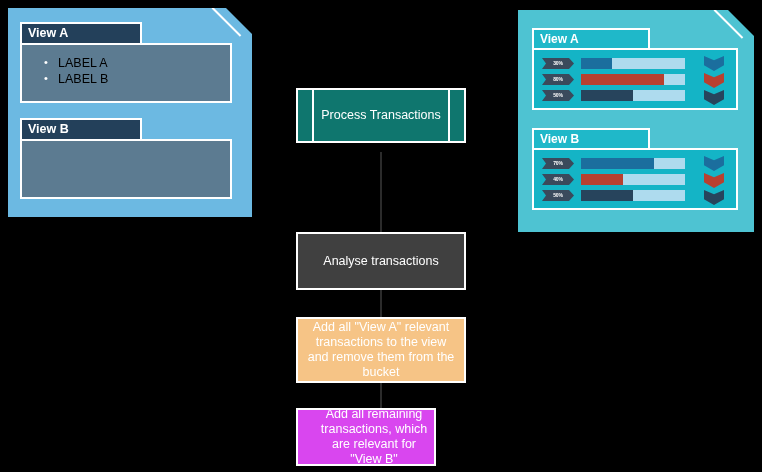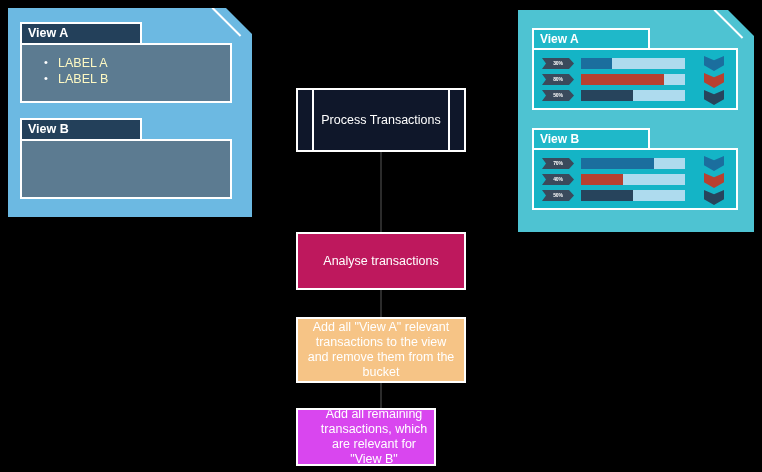"LABEL A" .lview-body li { color: #fef9c3 -> #000000 }
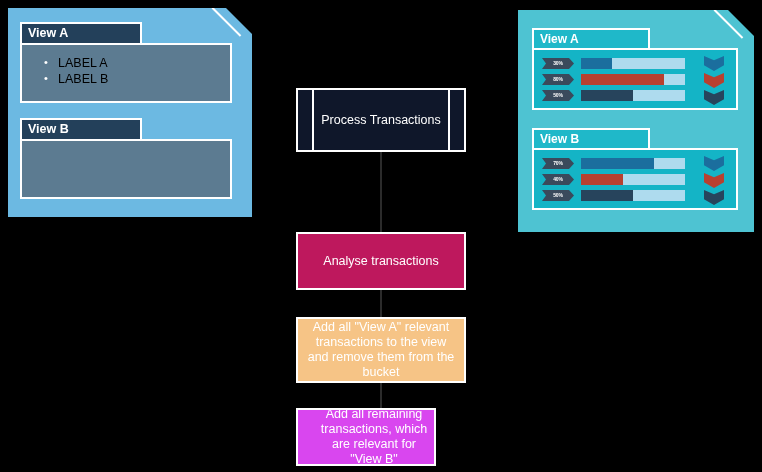"Process Transactions" #box-process { background: #0f172a -> #0f766e; height: 64px -> 55px }
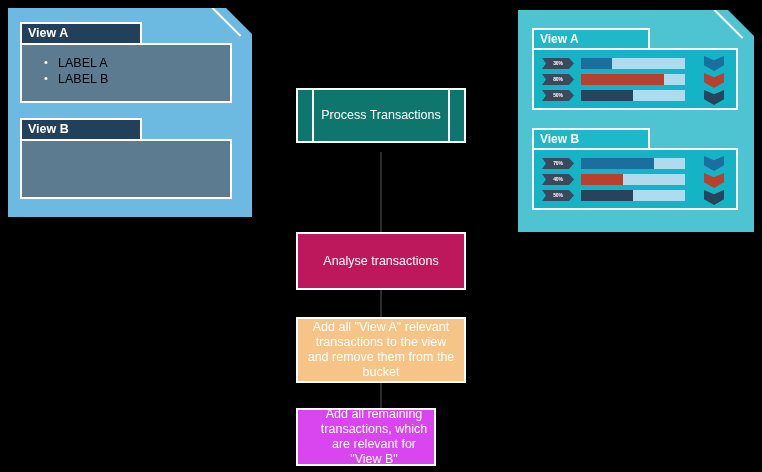"Analyse transactions" #box-analyse { background: #be185d -> #404040 }
